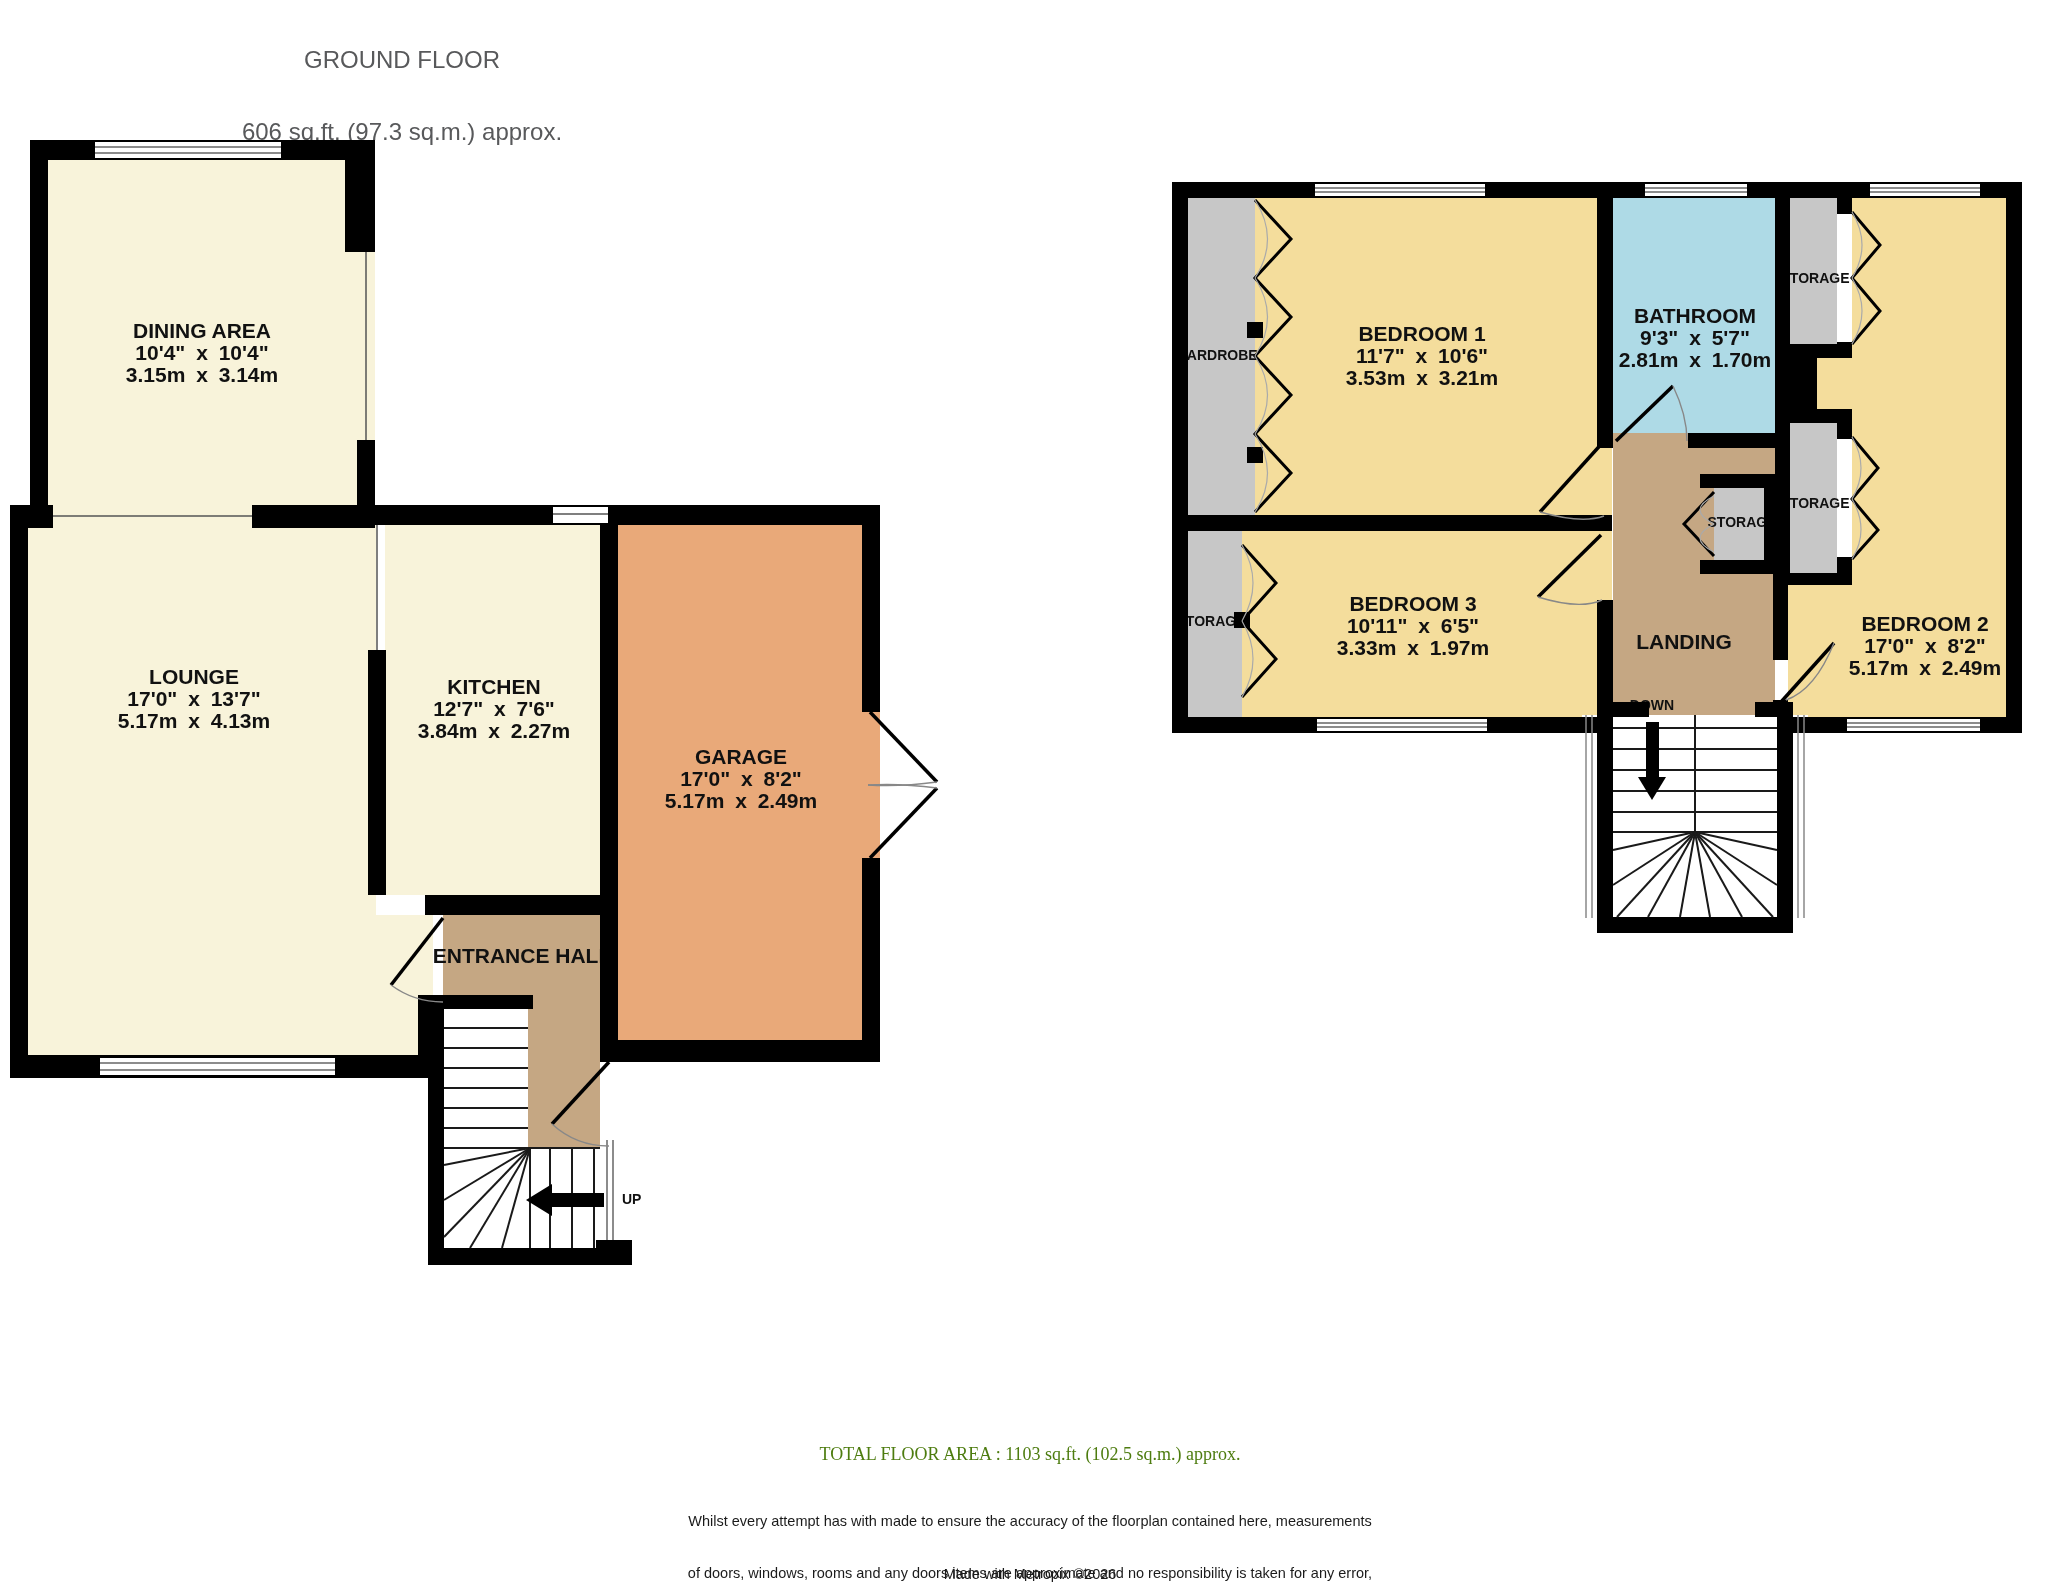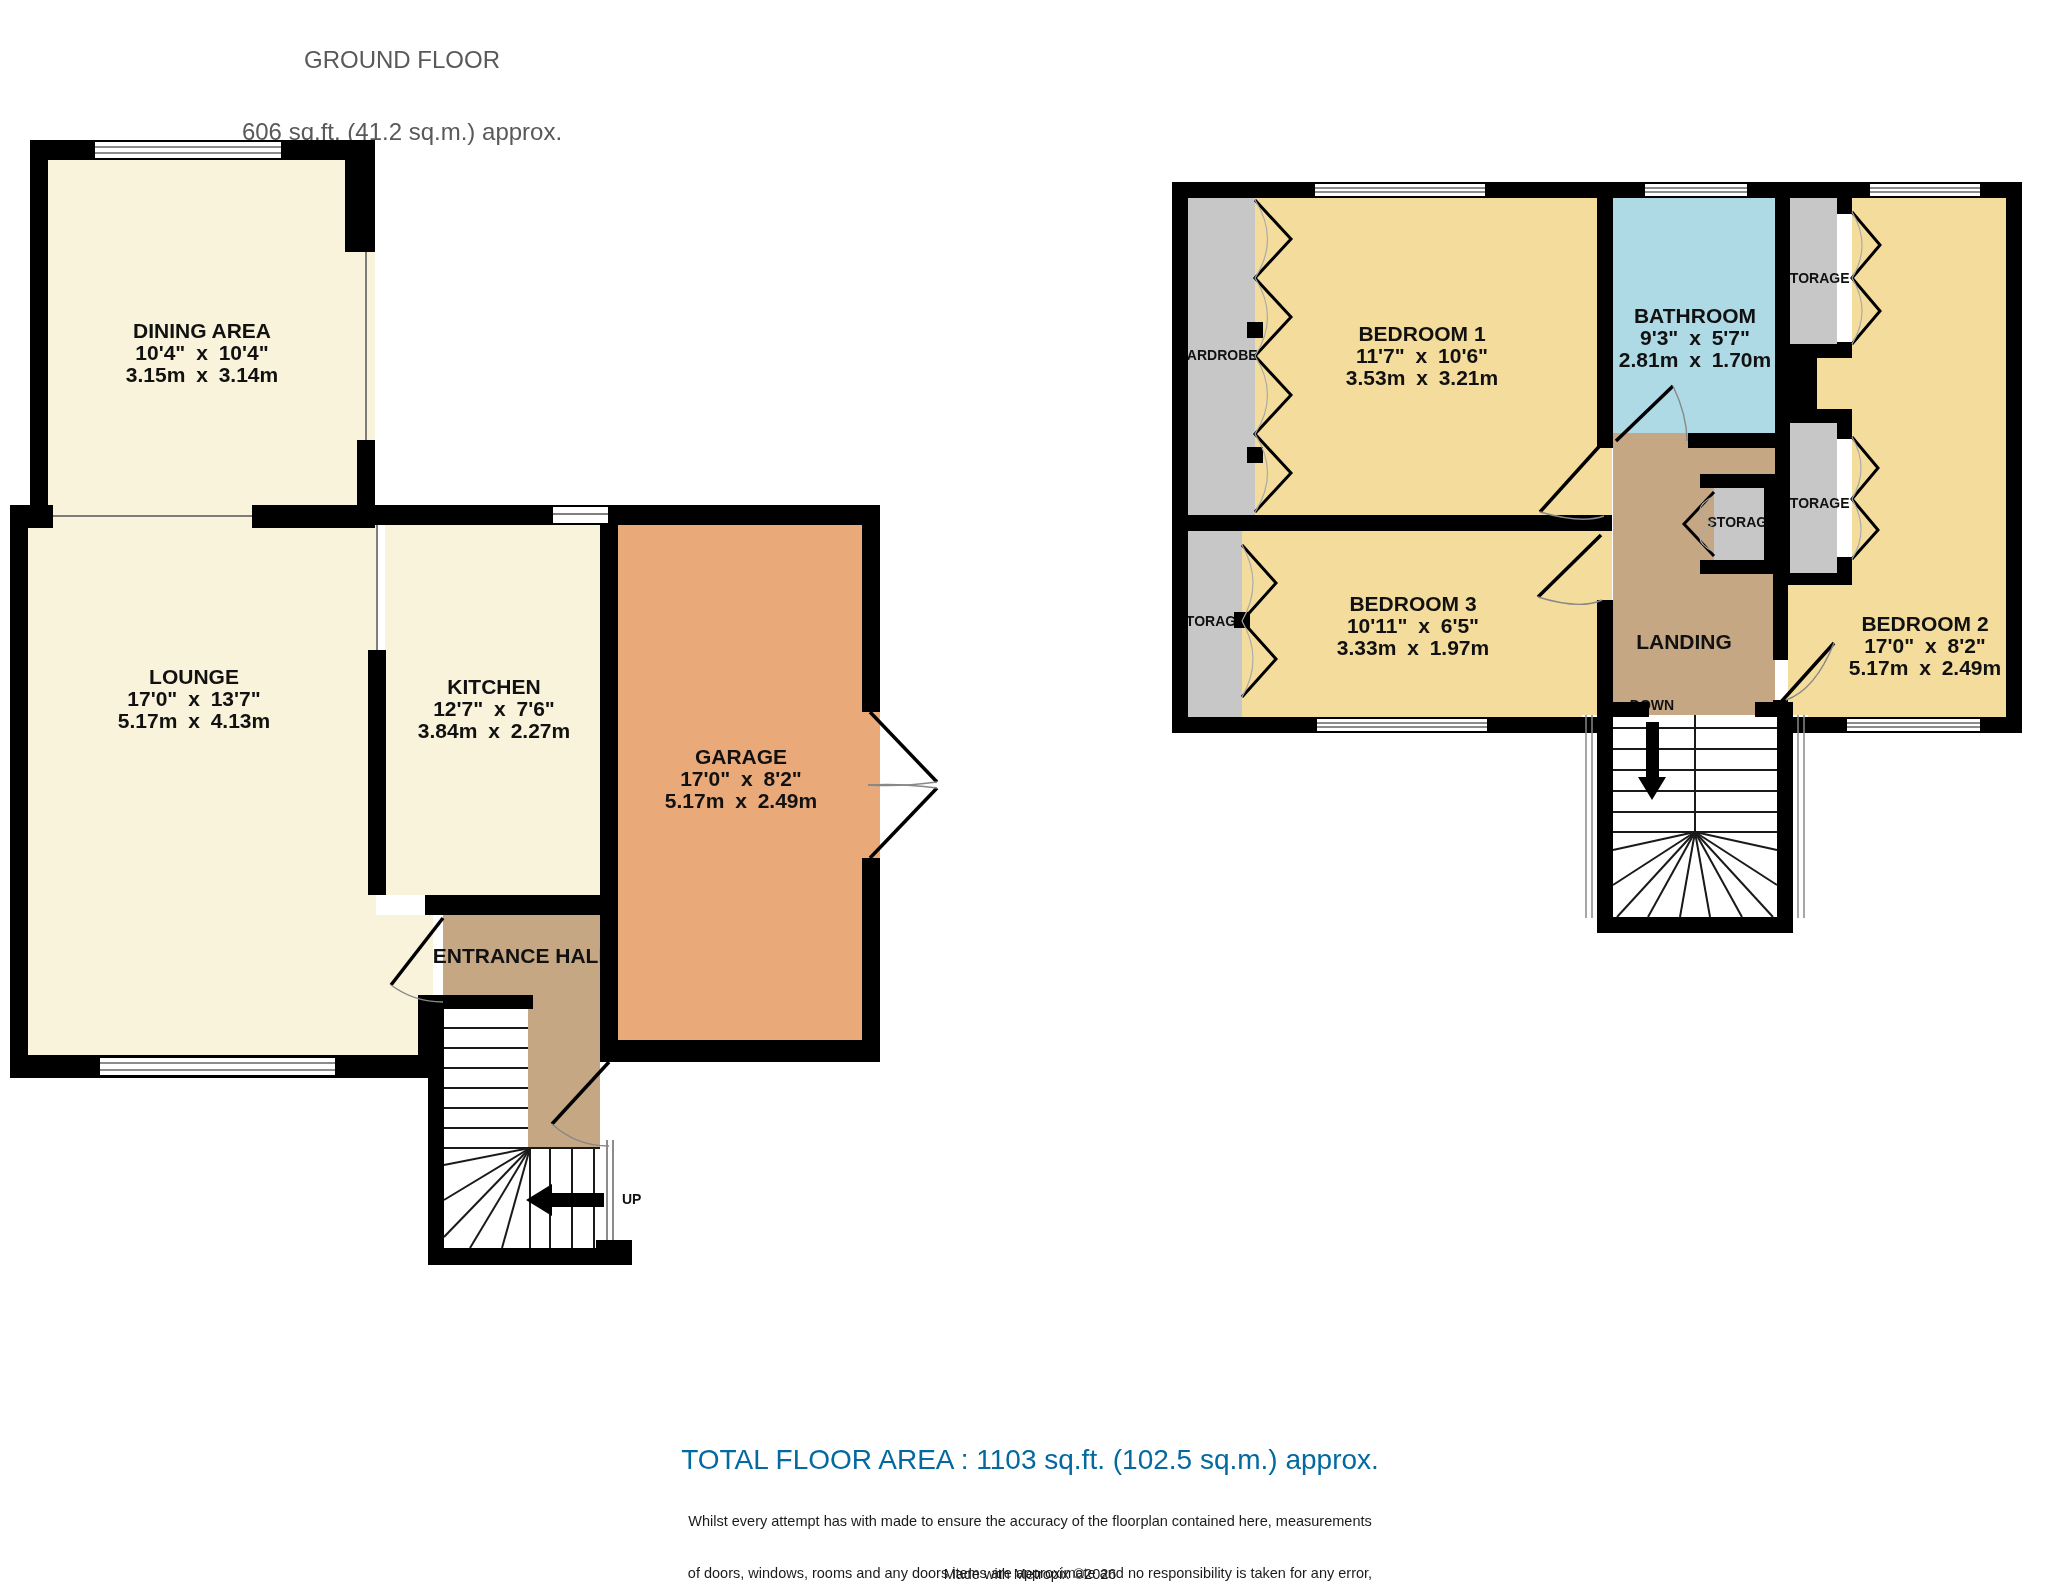"606 sq.ft. (41.2 sq.m.) approx." div { text: 41.2 -> 97.3 }
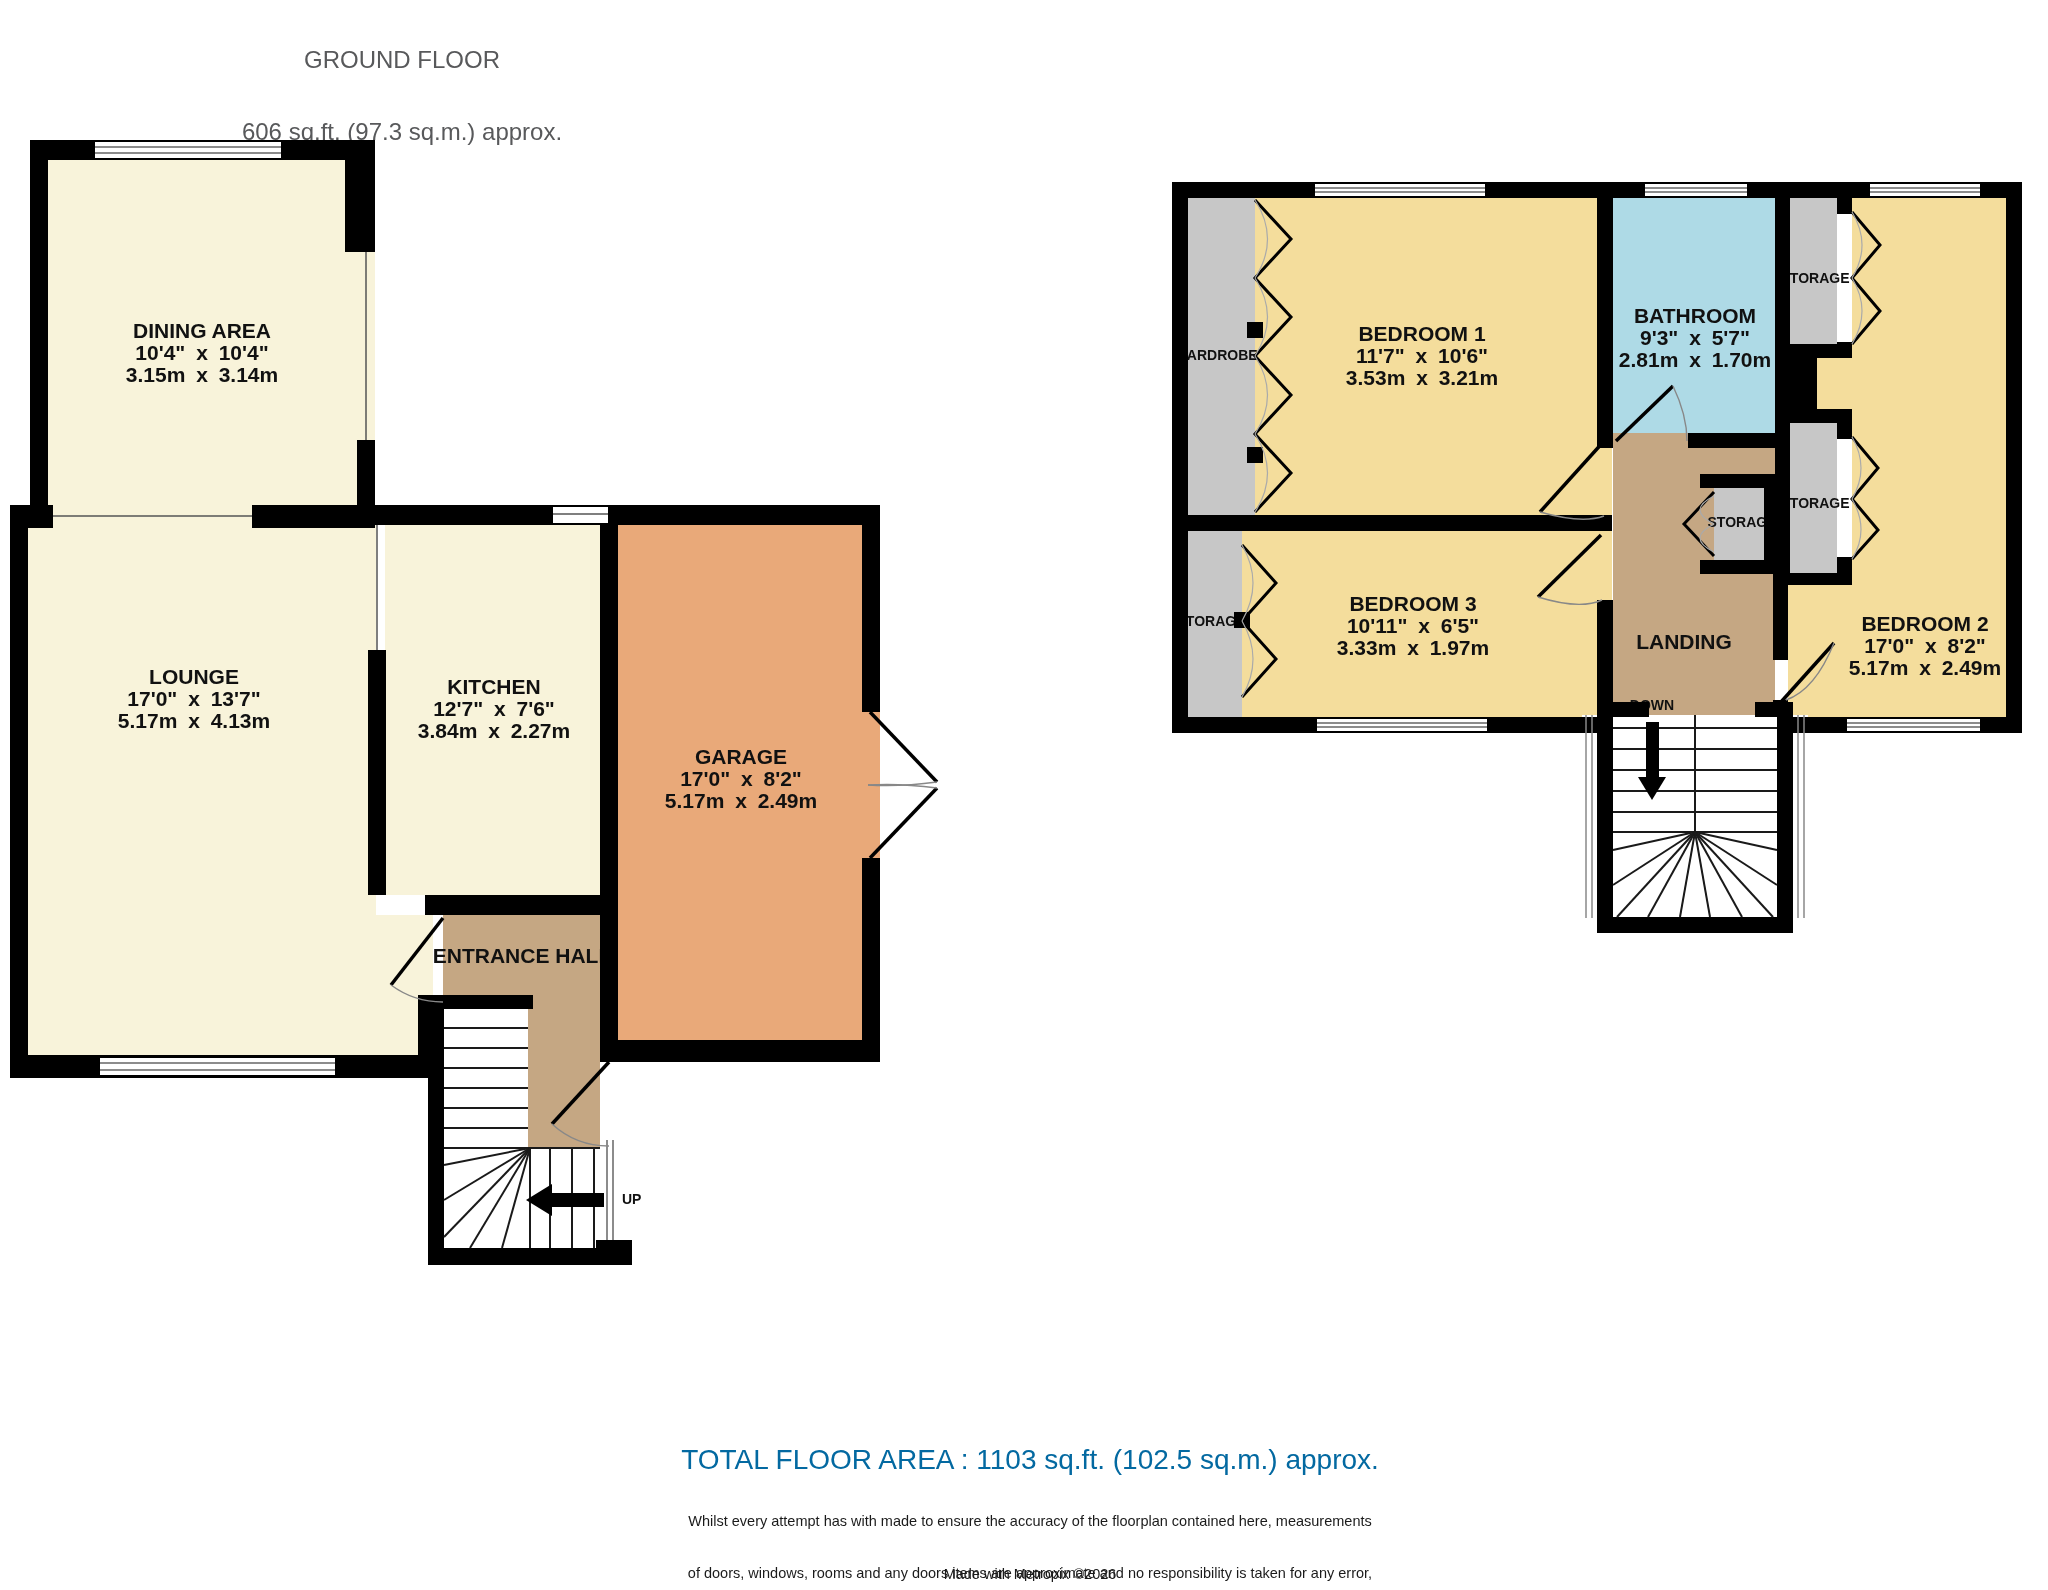"TOTAL FLOOR AREA : 1103" .footer-total { color: #0369a1 -> #4d7c0f; font-family: none -> Liberation Serif, serif; font-size: 28px -> 18px }
